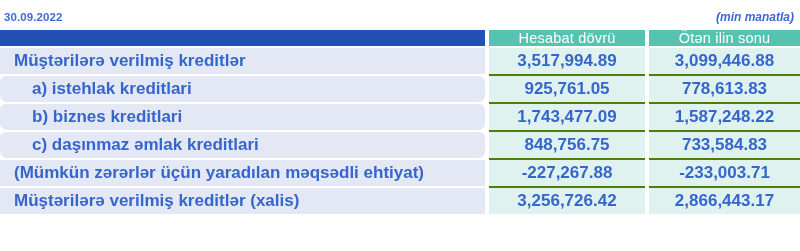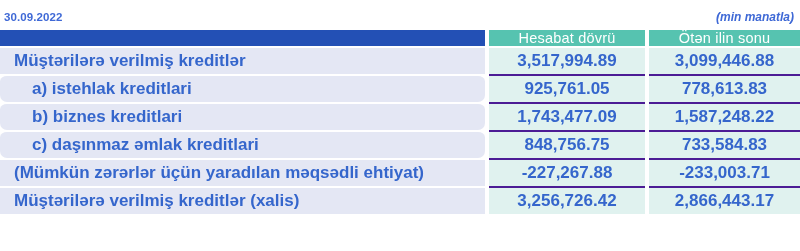"925,761.05" td.td-value { border-top: 2px solid #4c1d95 -> 2px solid #4d7c0f }
